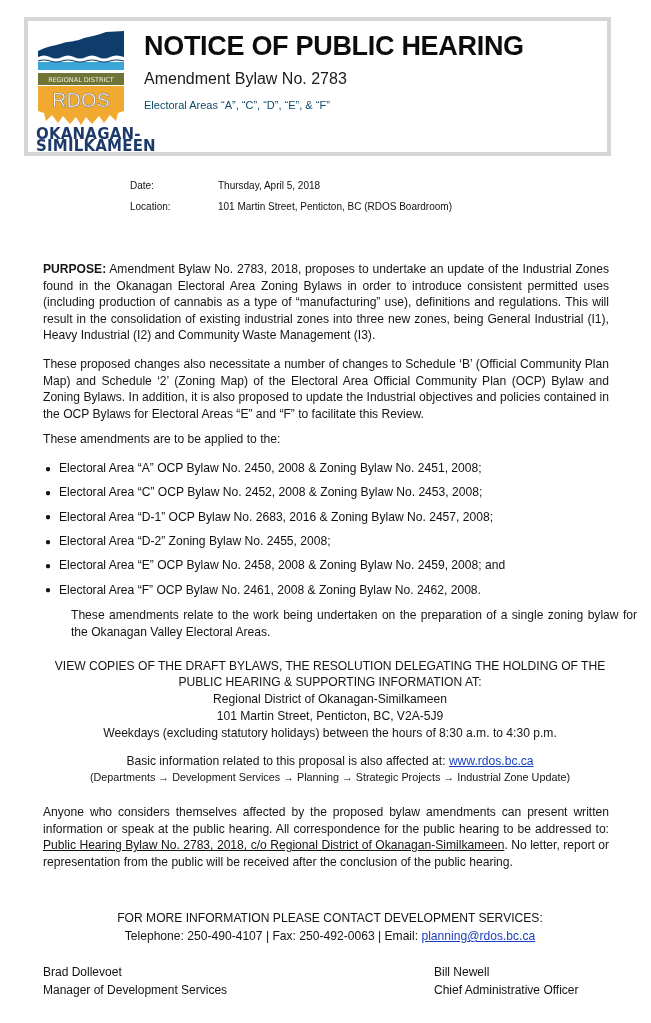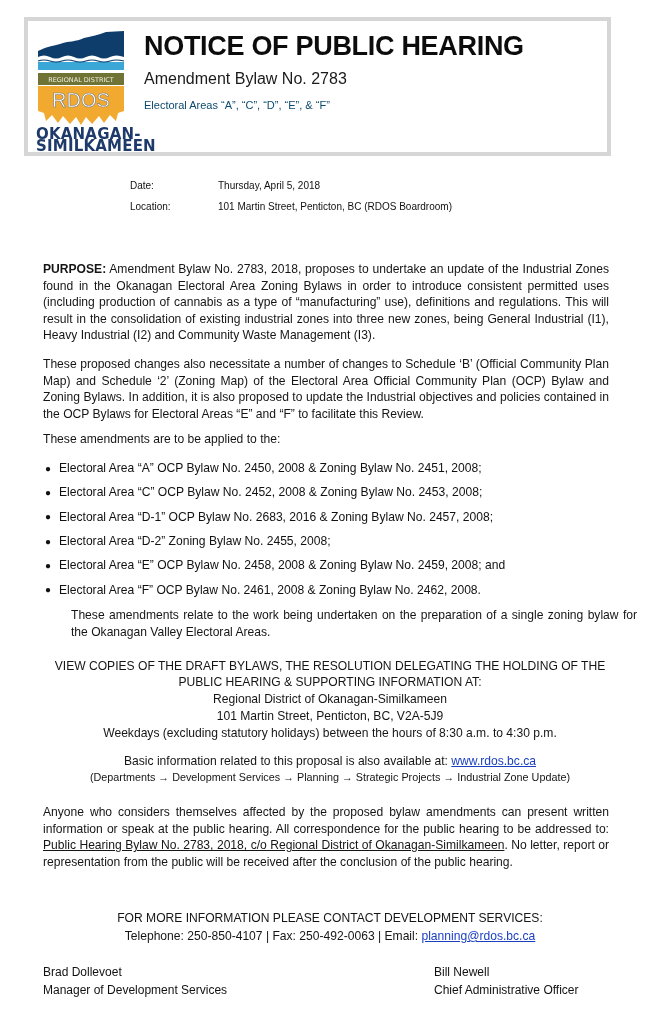"Basic information related to this" span { text: available -> affected }
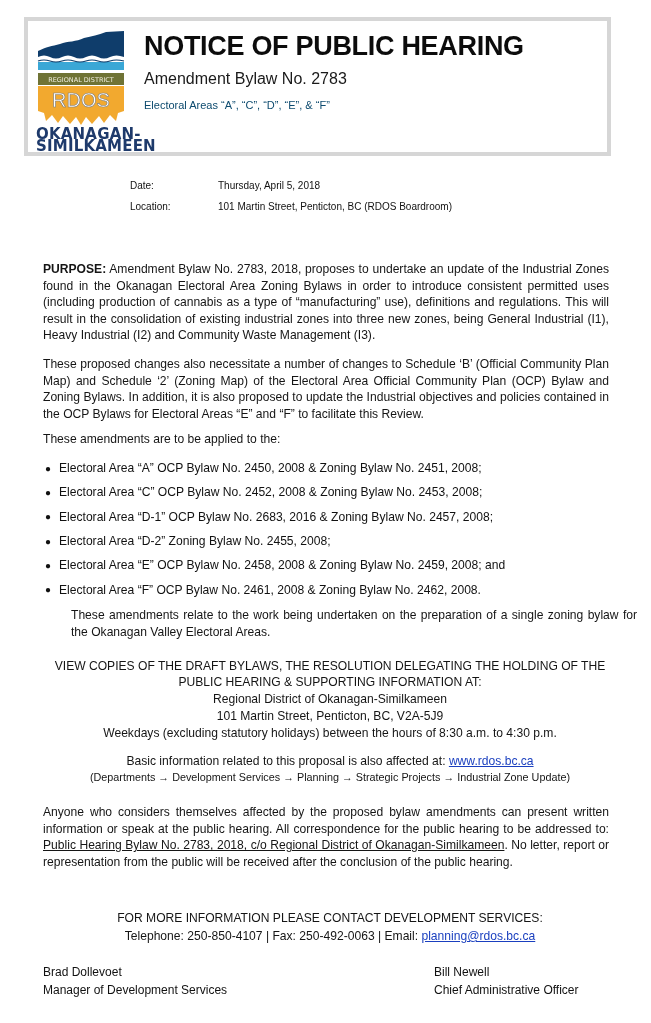"Telephone: 250-850-4107 | Fax:" span { text: 250-850-4107 -> 250-490-4107 }
